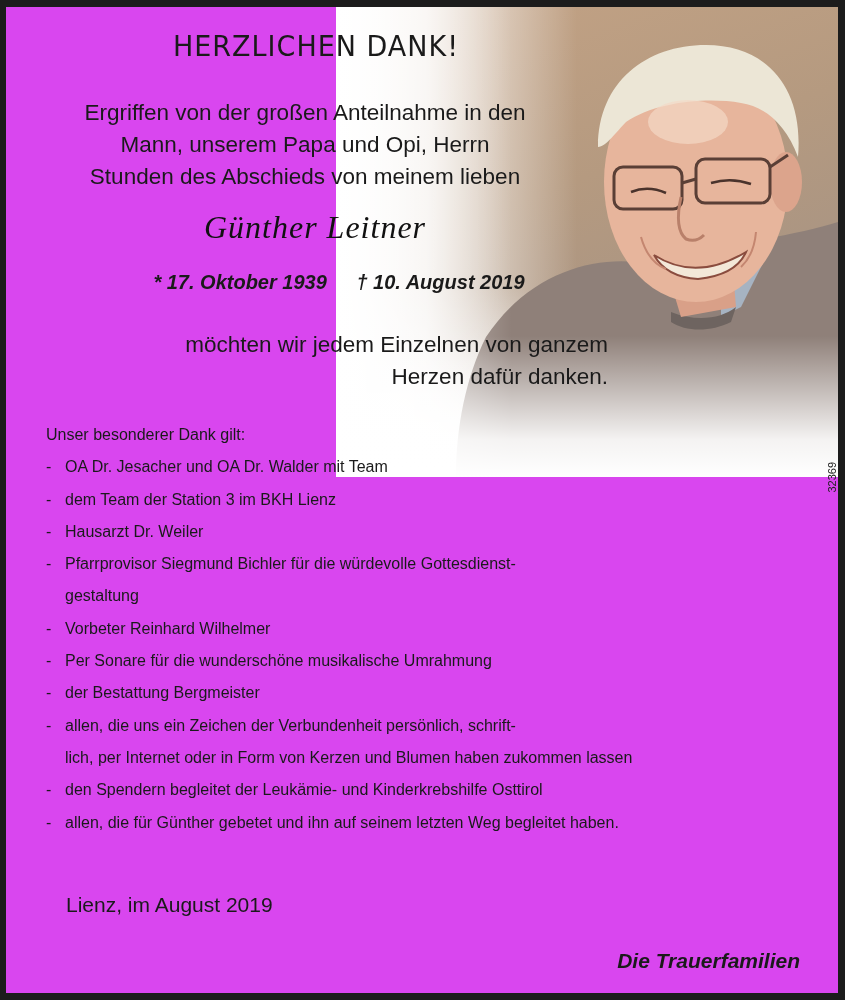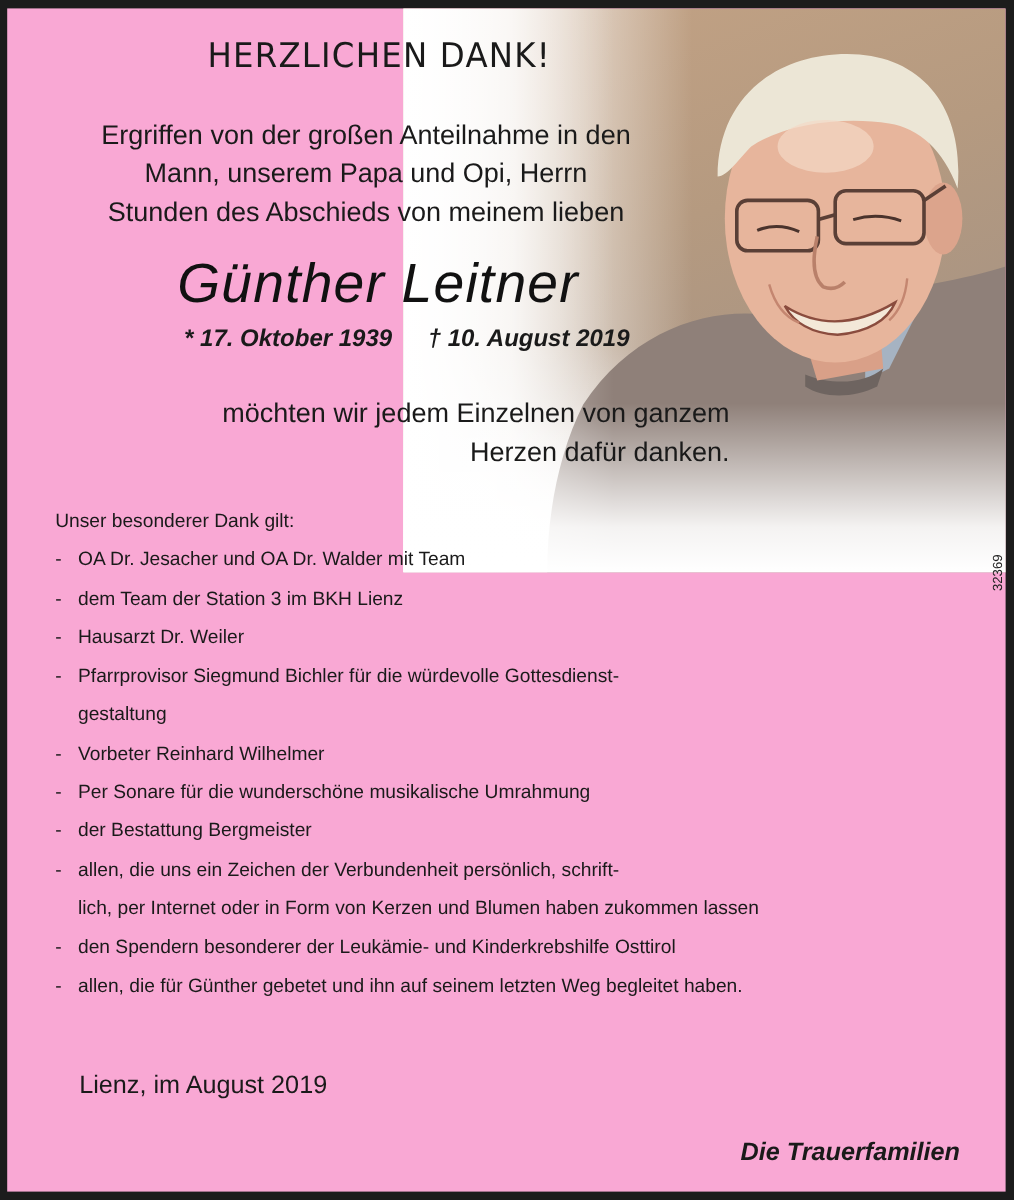"HERZLICHEN DANK!" .card { background: #f9a8d4 -> #d946ef }
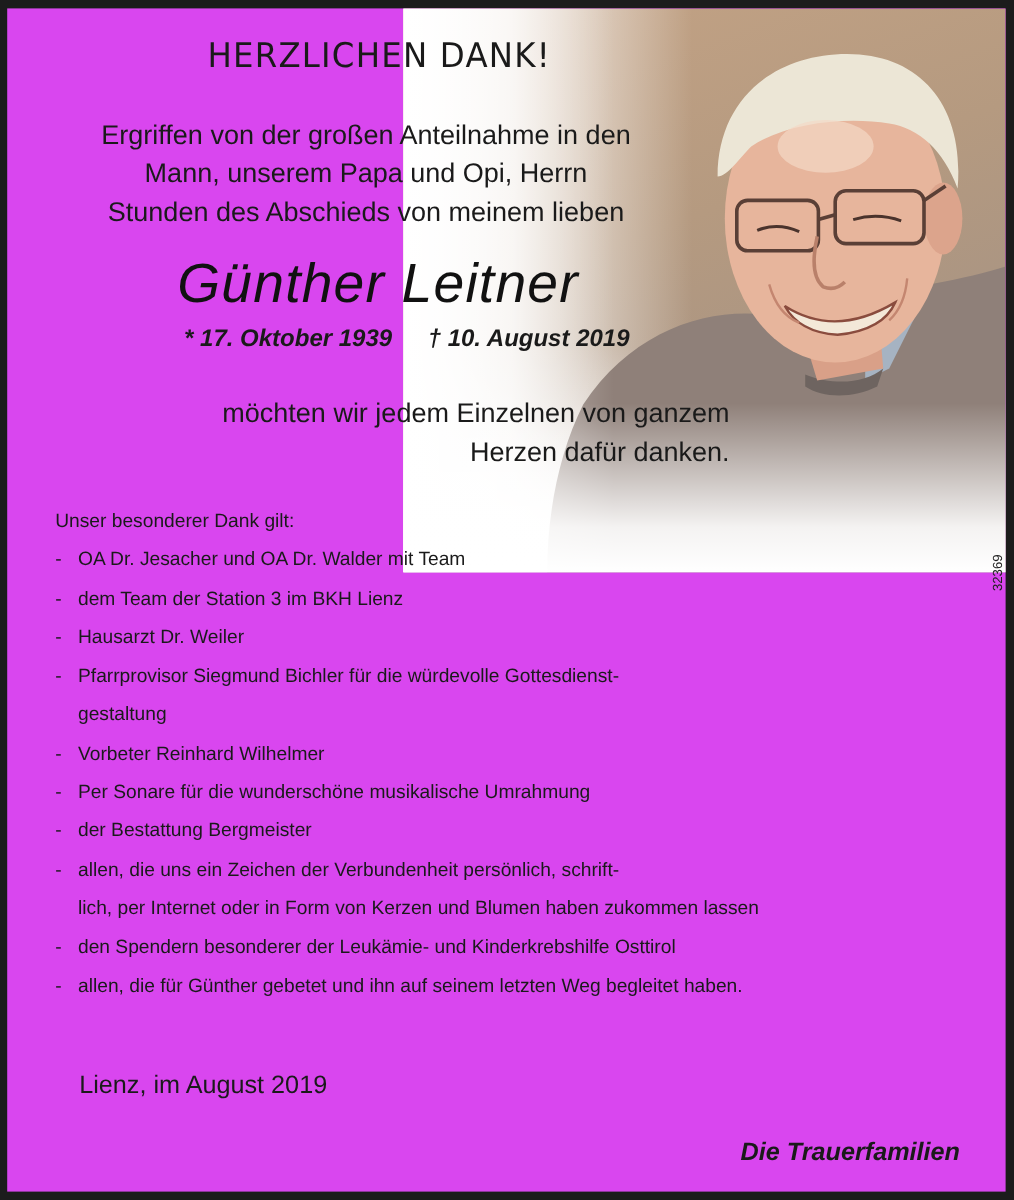"Günther Leitner" .name { font-family: Liberation Sans, sans-serif -> Liberation Serif, serif; font-size: 46px -> 32px }
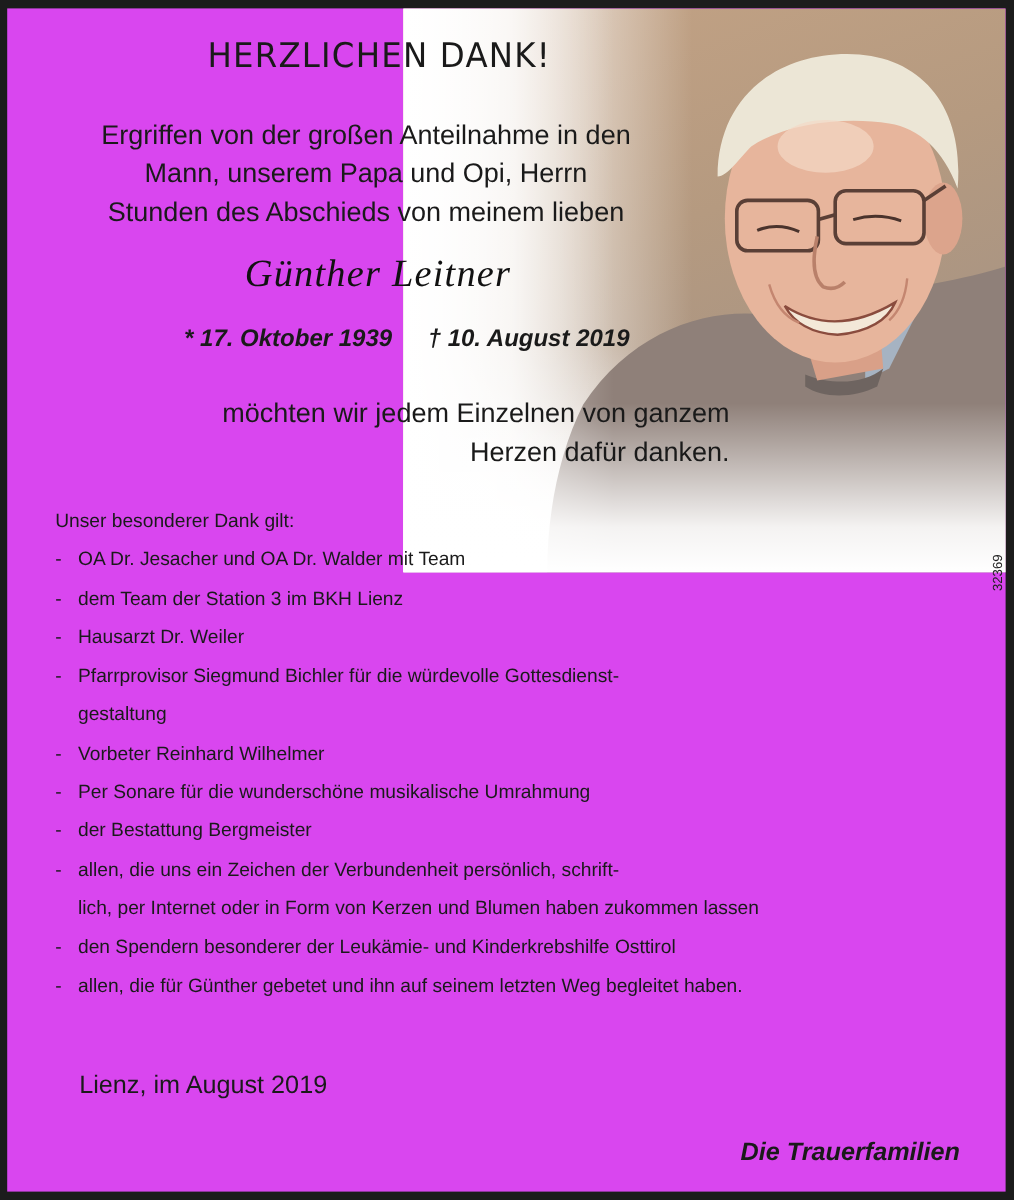"den Spendern besonderer der Leukämie-" span { text: besonderer -> begleitet }
